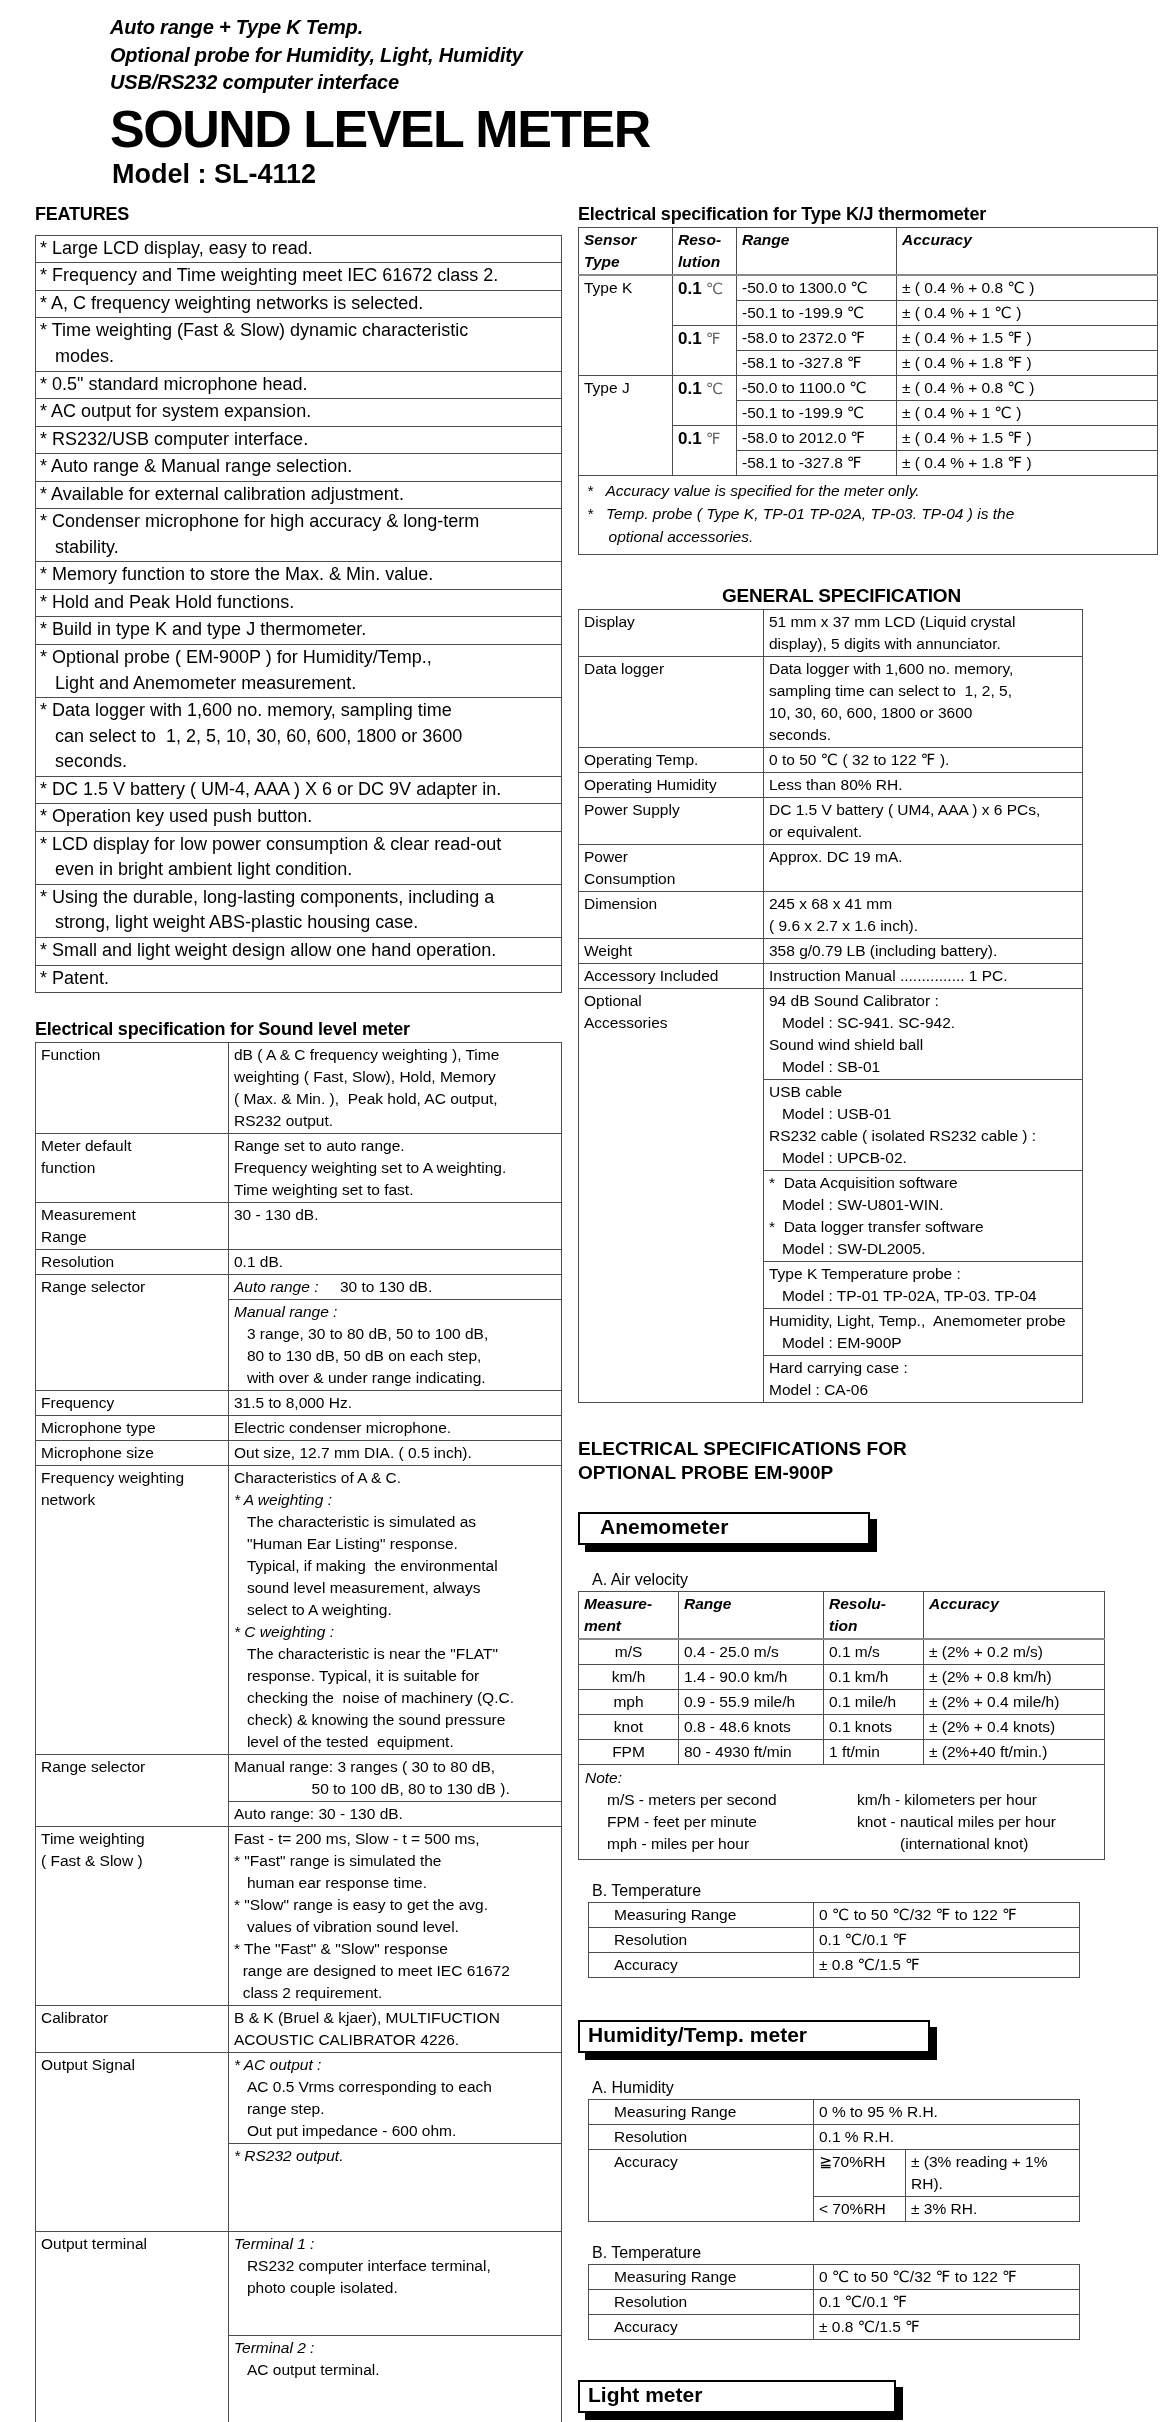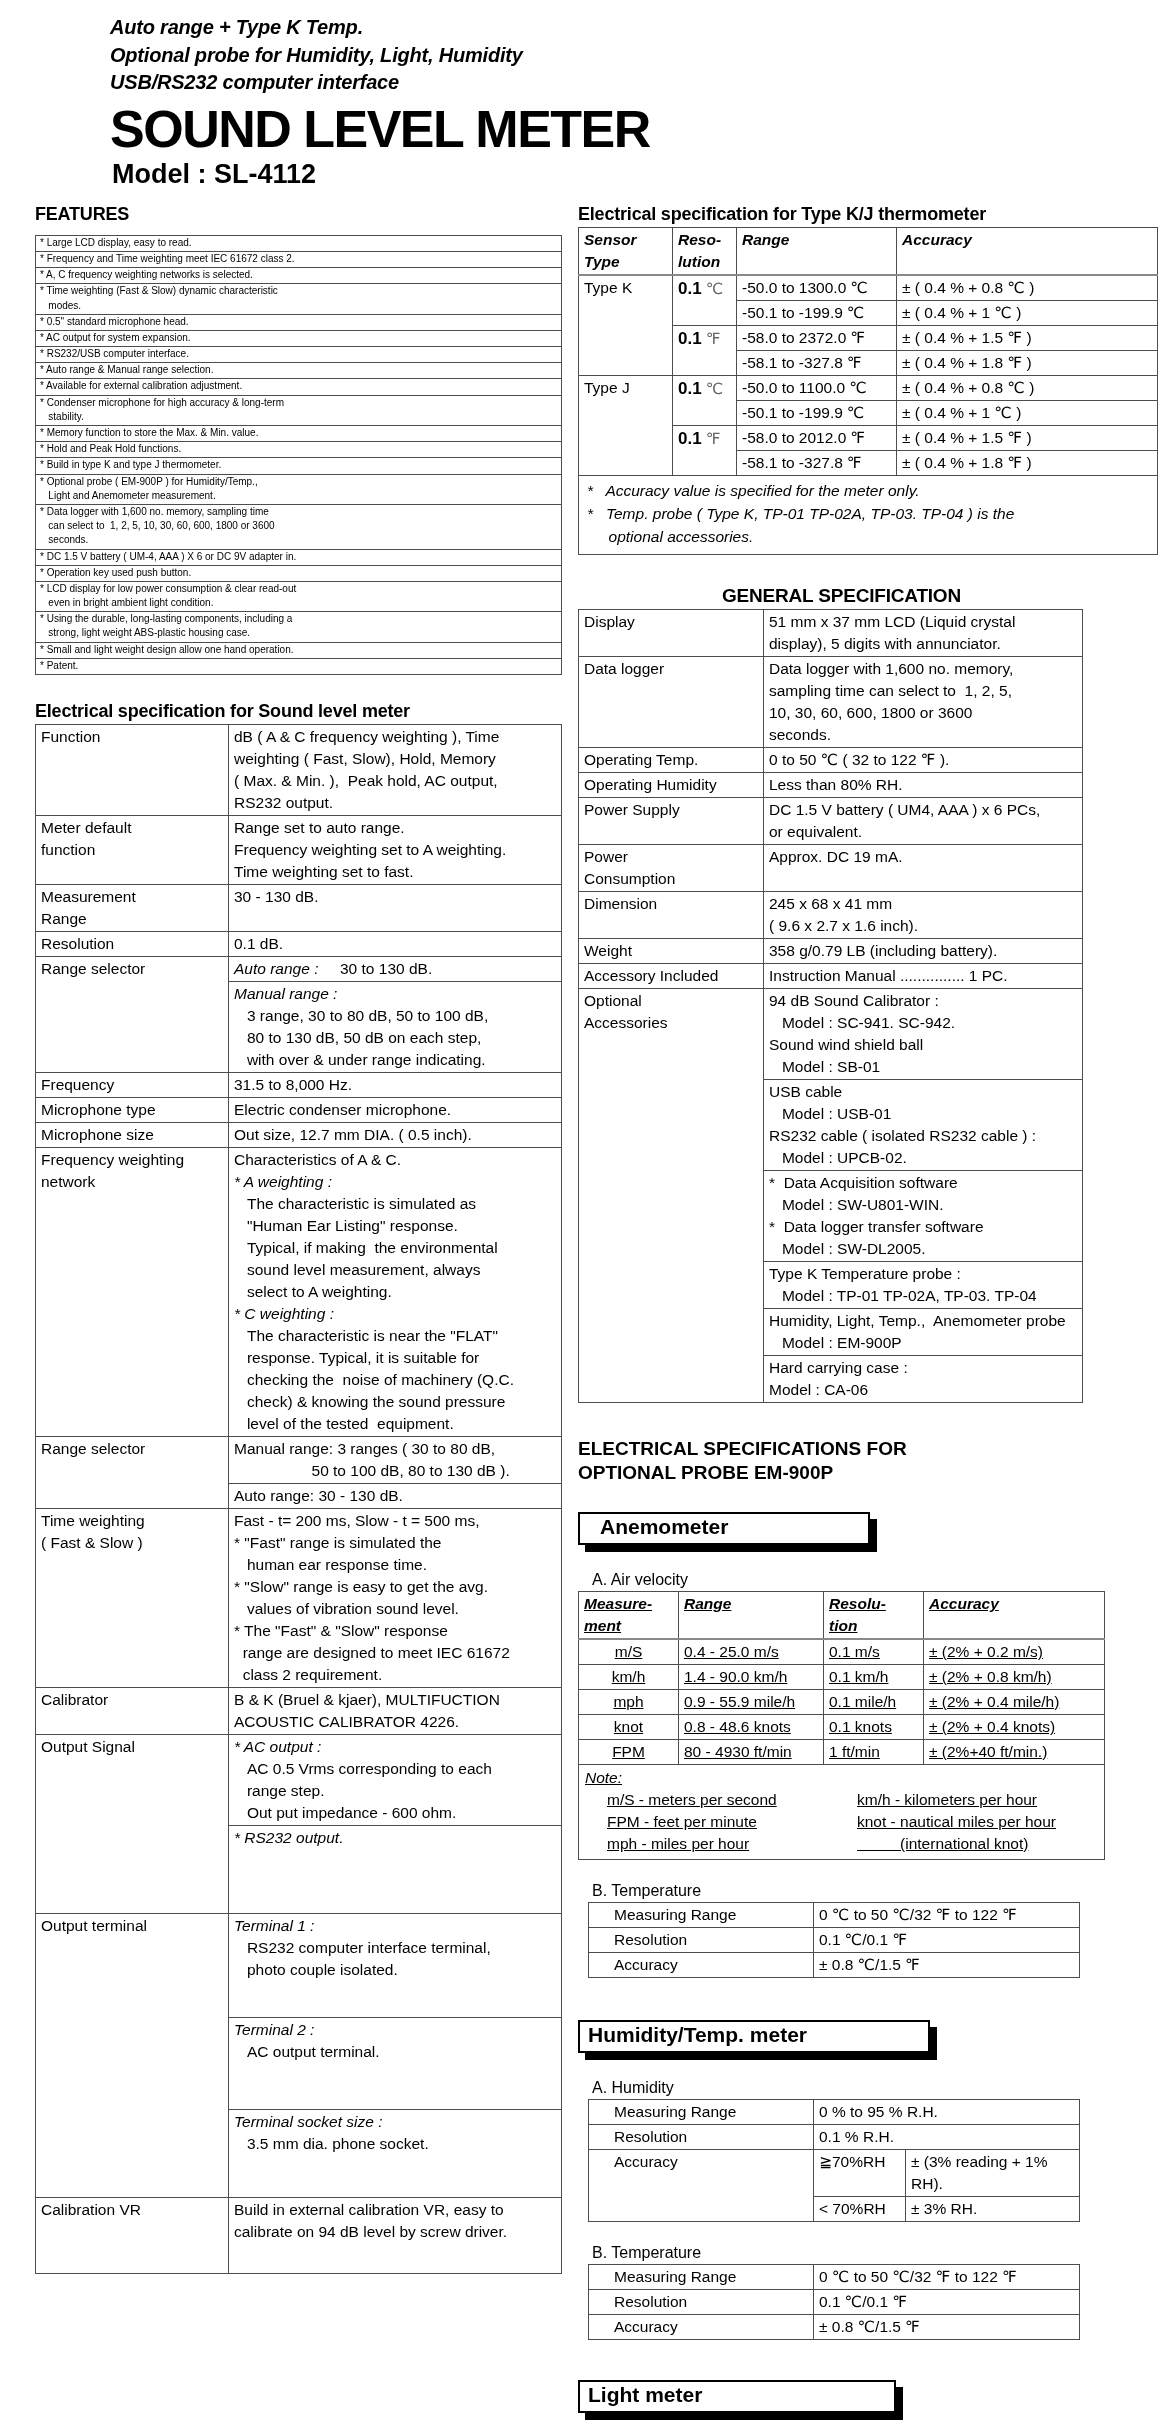"* Large LCD display, easy" .features { font-size: 10px -> 18px }
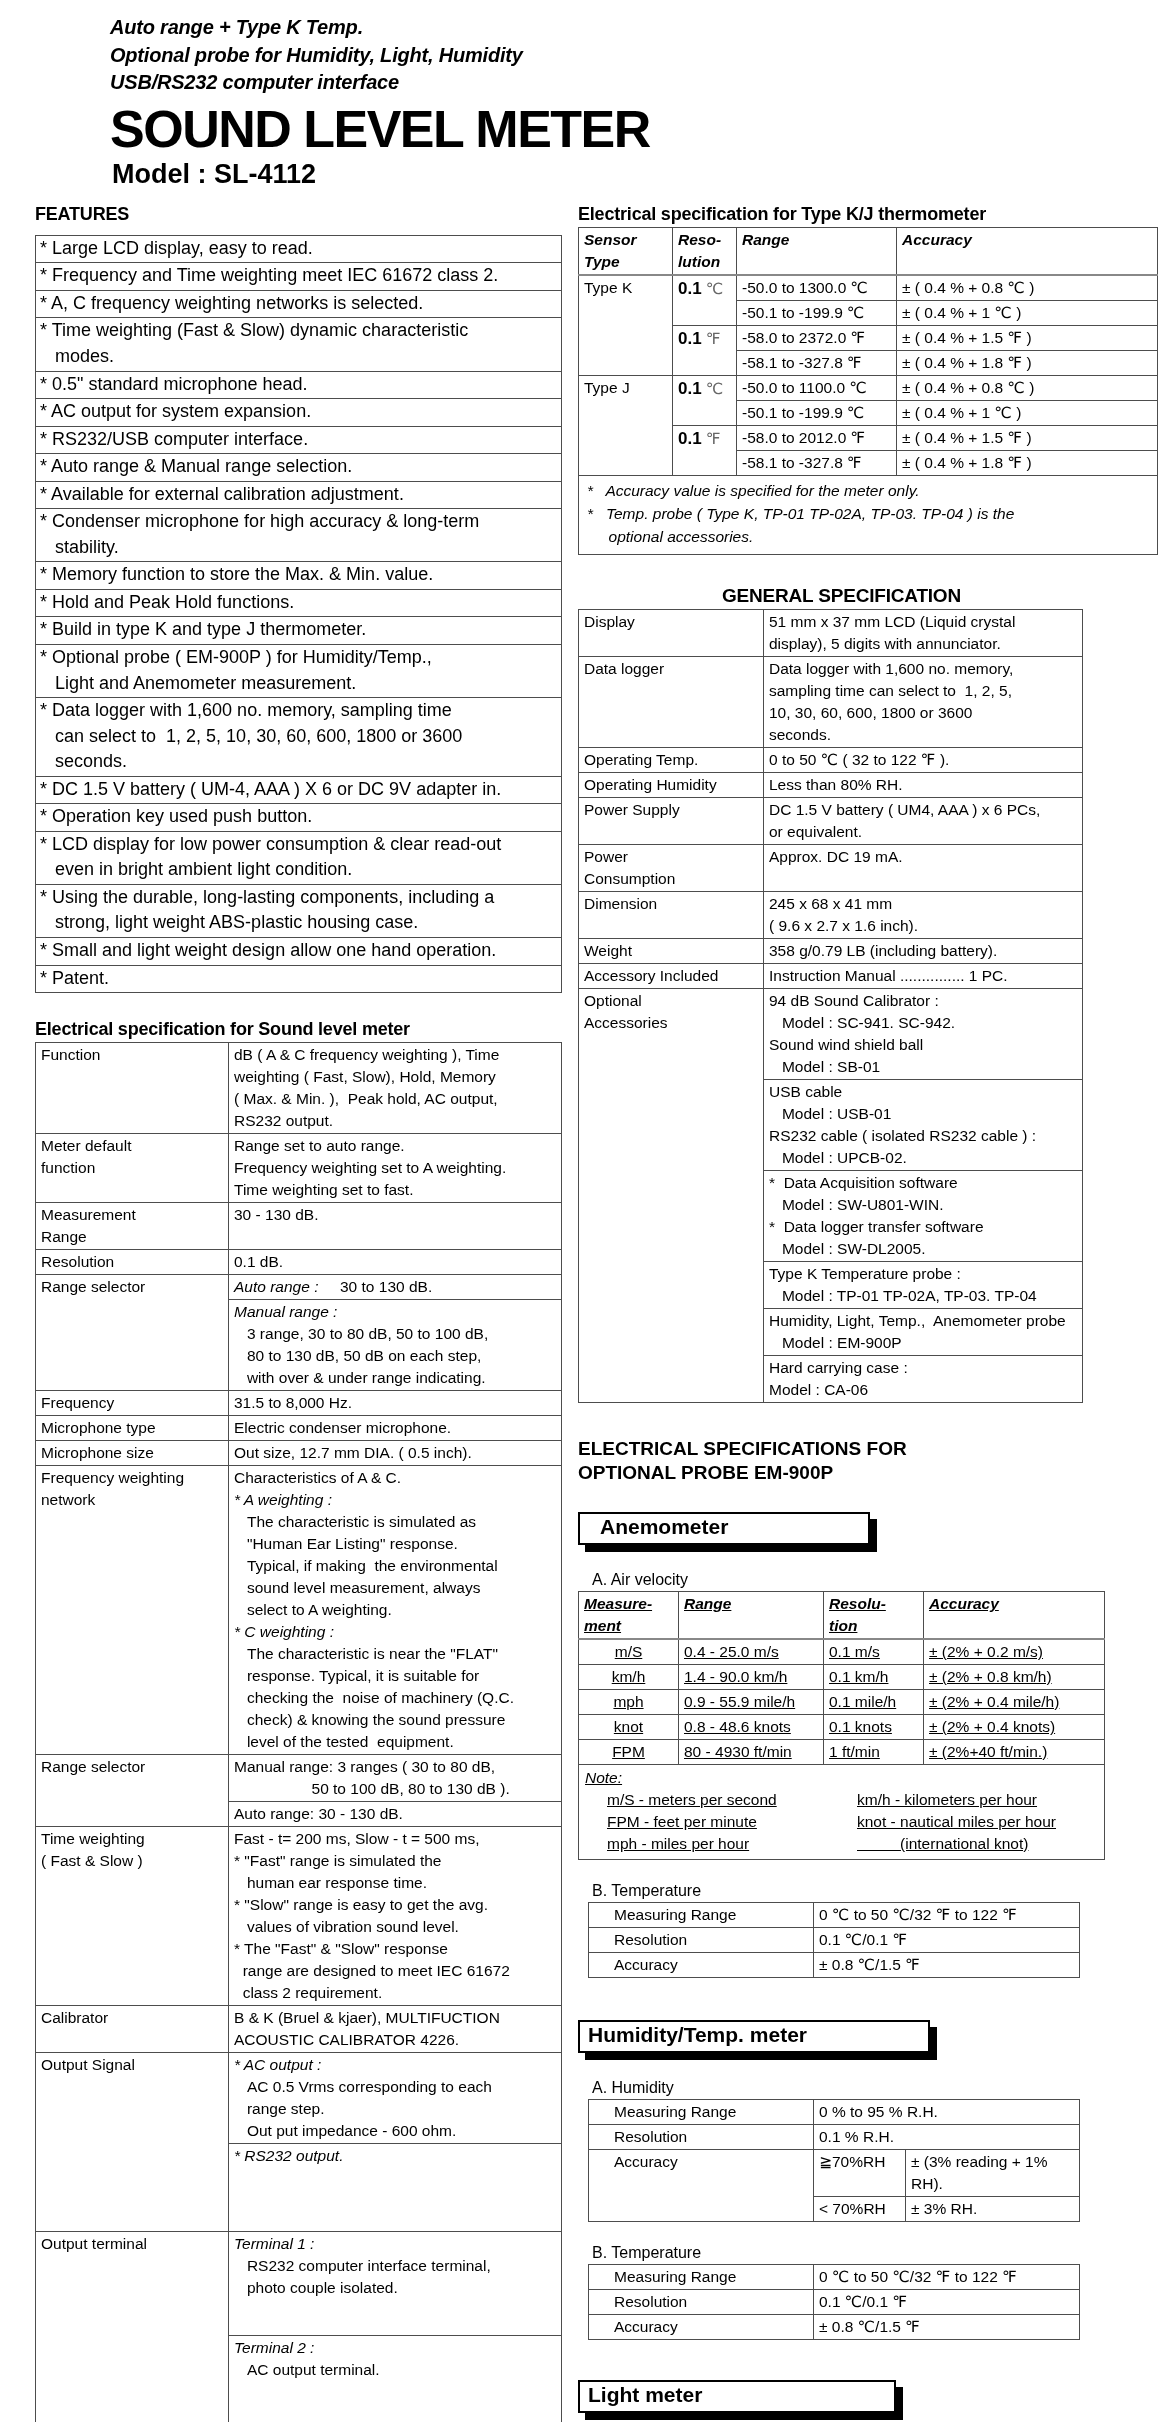"Measure-" .air-t { text-decoration: underline -> none }
